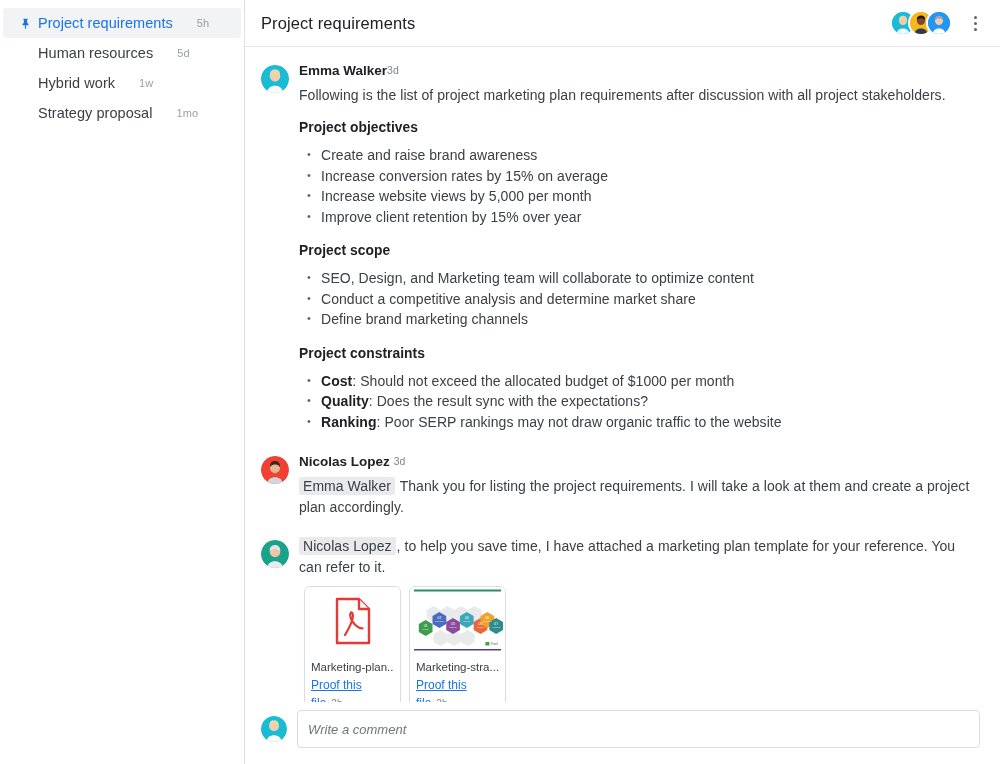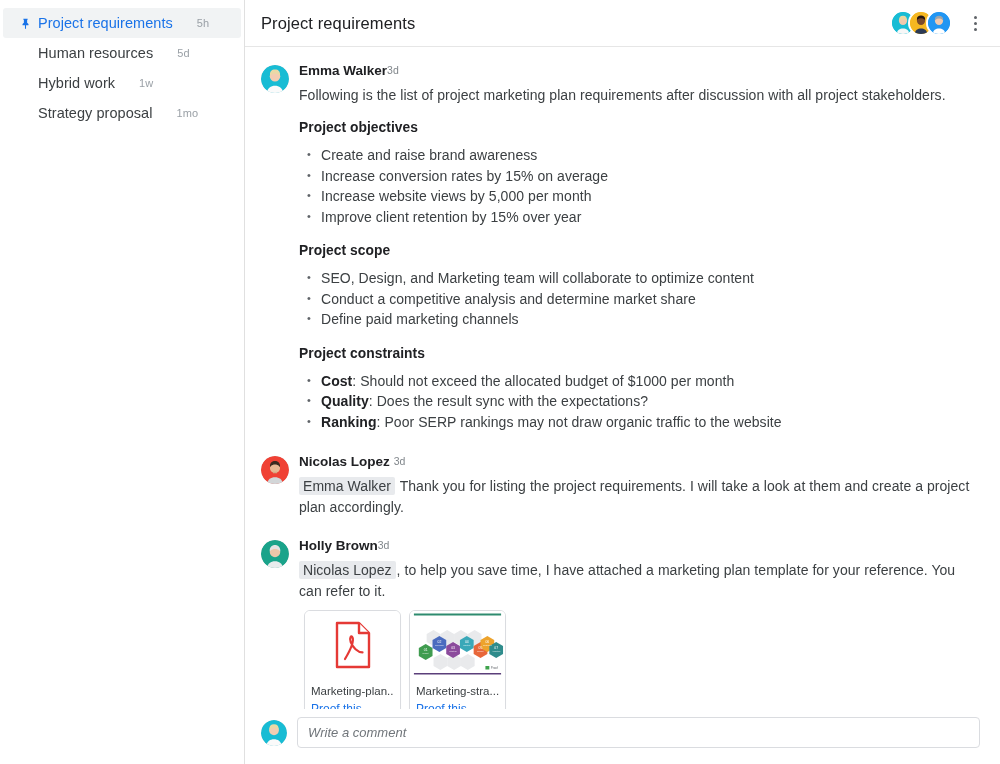"Define paid marketing channels" span { text: paid -> brand }
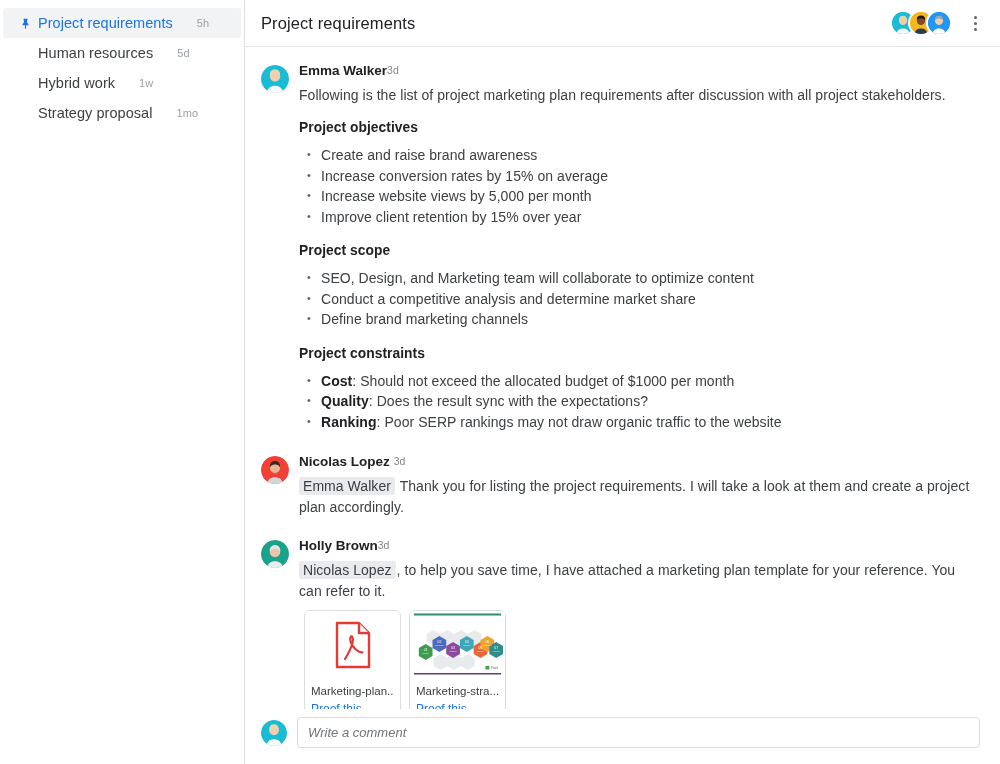"Holly Brown3d" div.msg-head { html: <div> <span>Holly Brown</span><span>3d</span> </div> -> none }
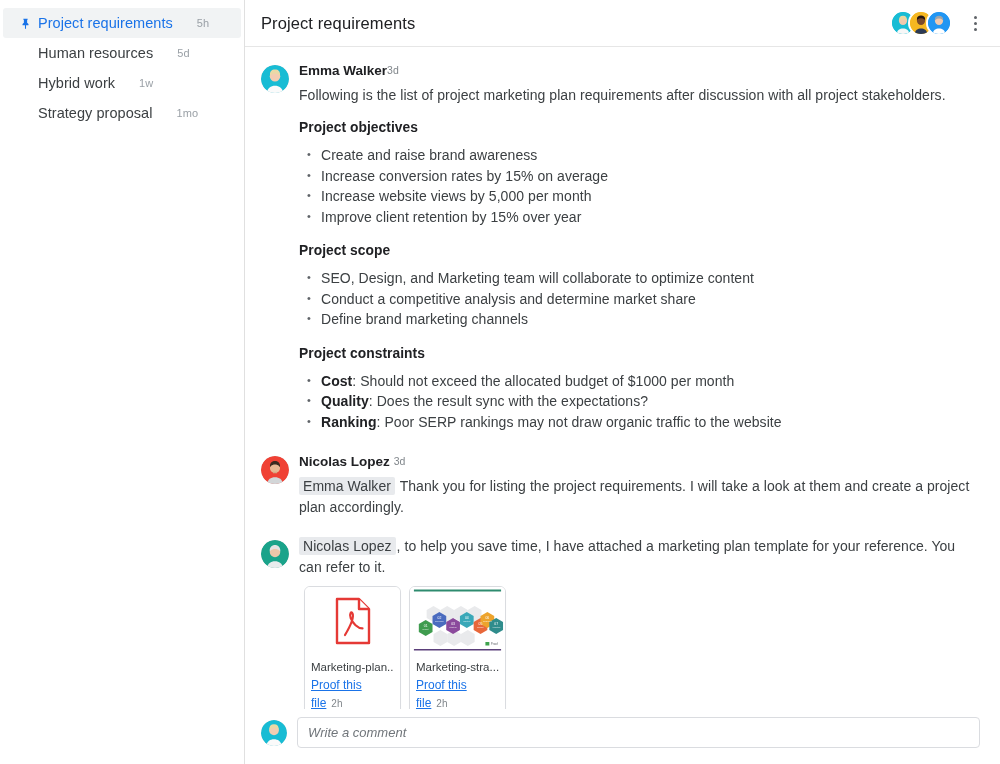"Write a comment" .cinput { height: 31px -> 38px }
